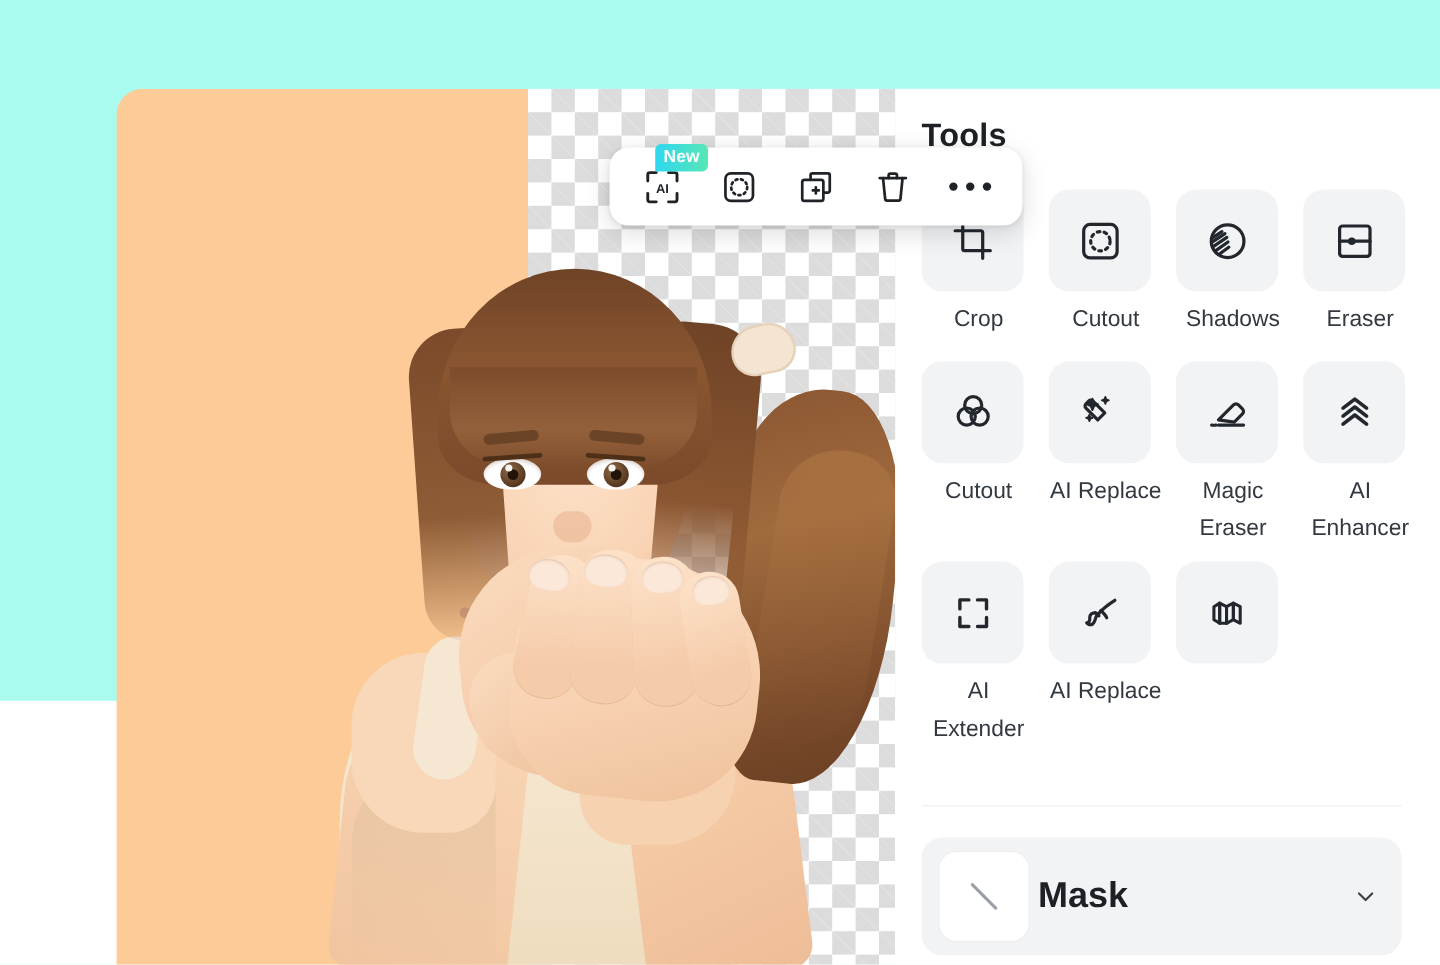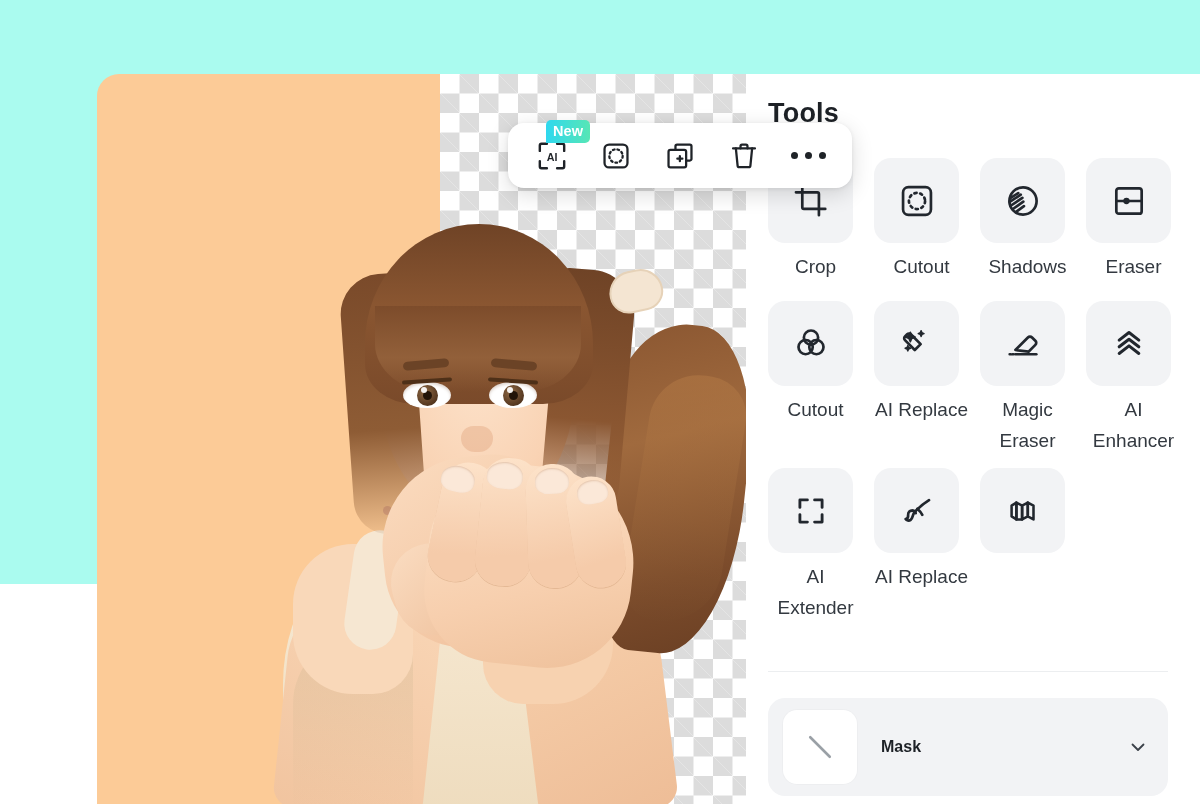"Mask" #mask-label { font-size: 16px -> 30px; margin-left: 24px -> 8px }
